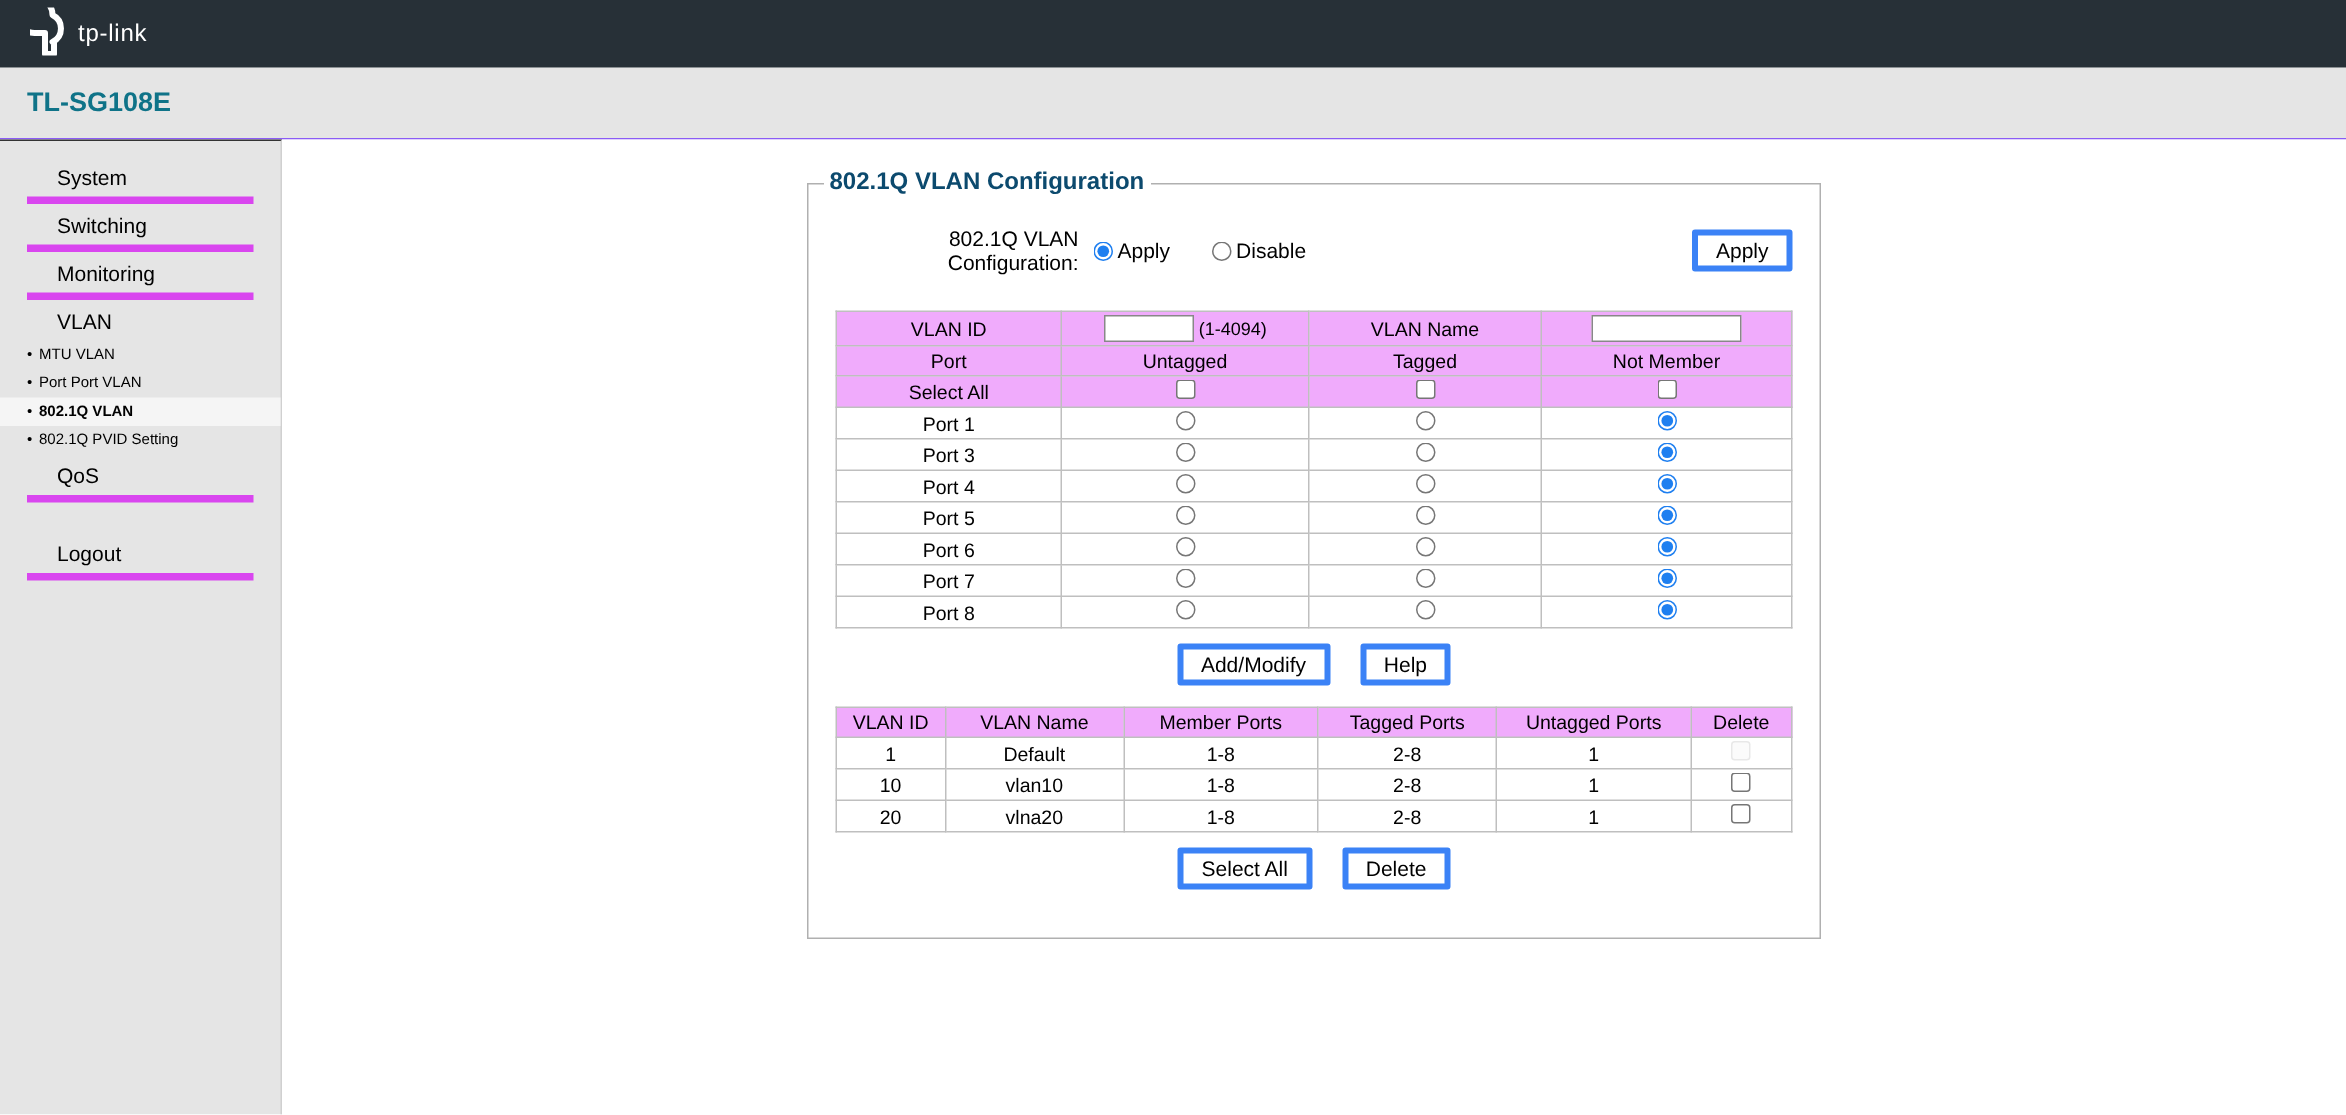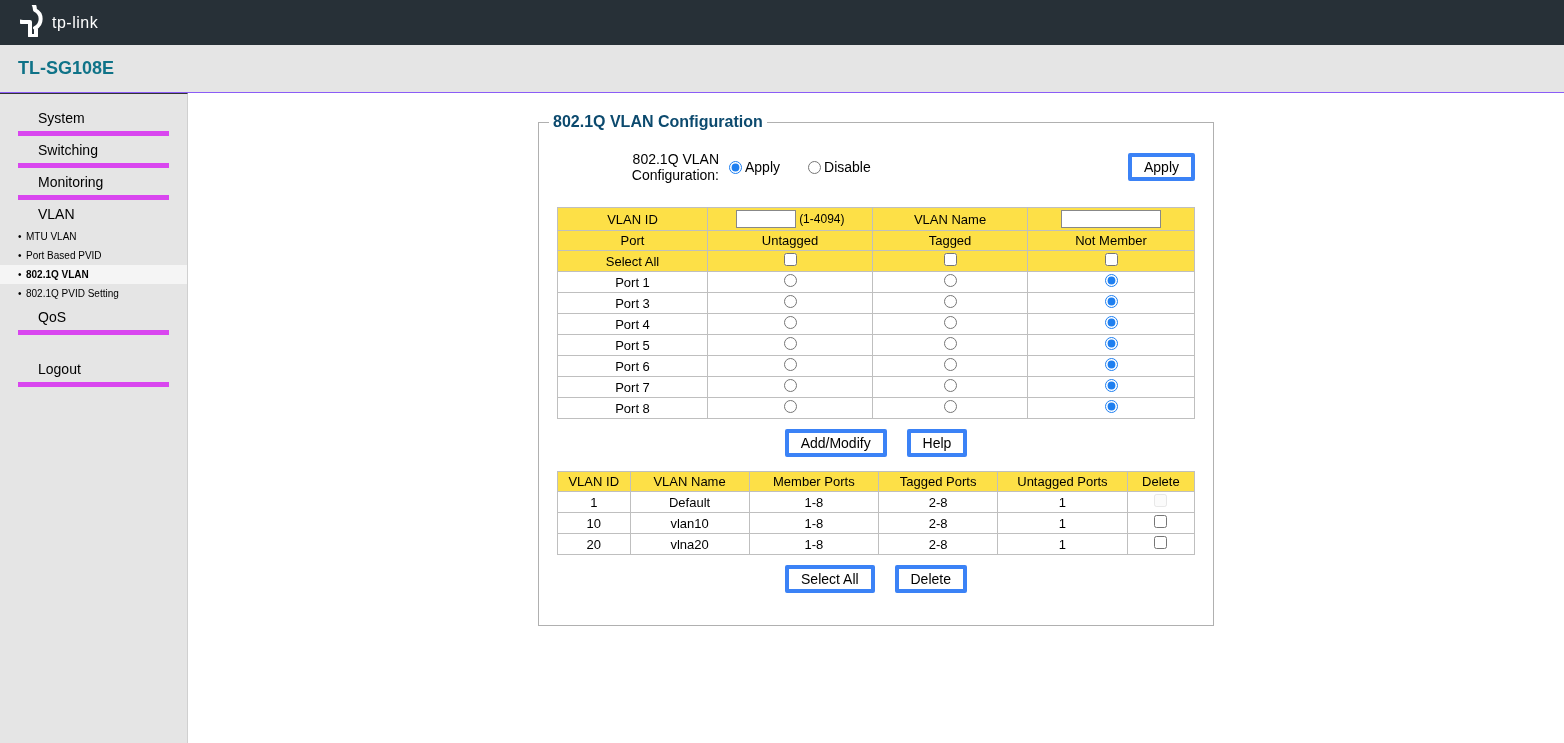"VLAN ID" table.grid th { background: #fde047 -> #f0abfc }
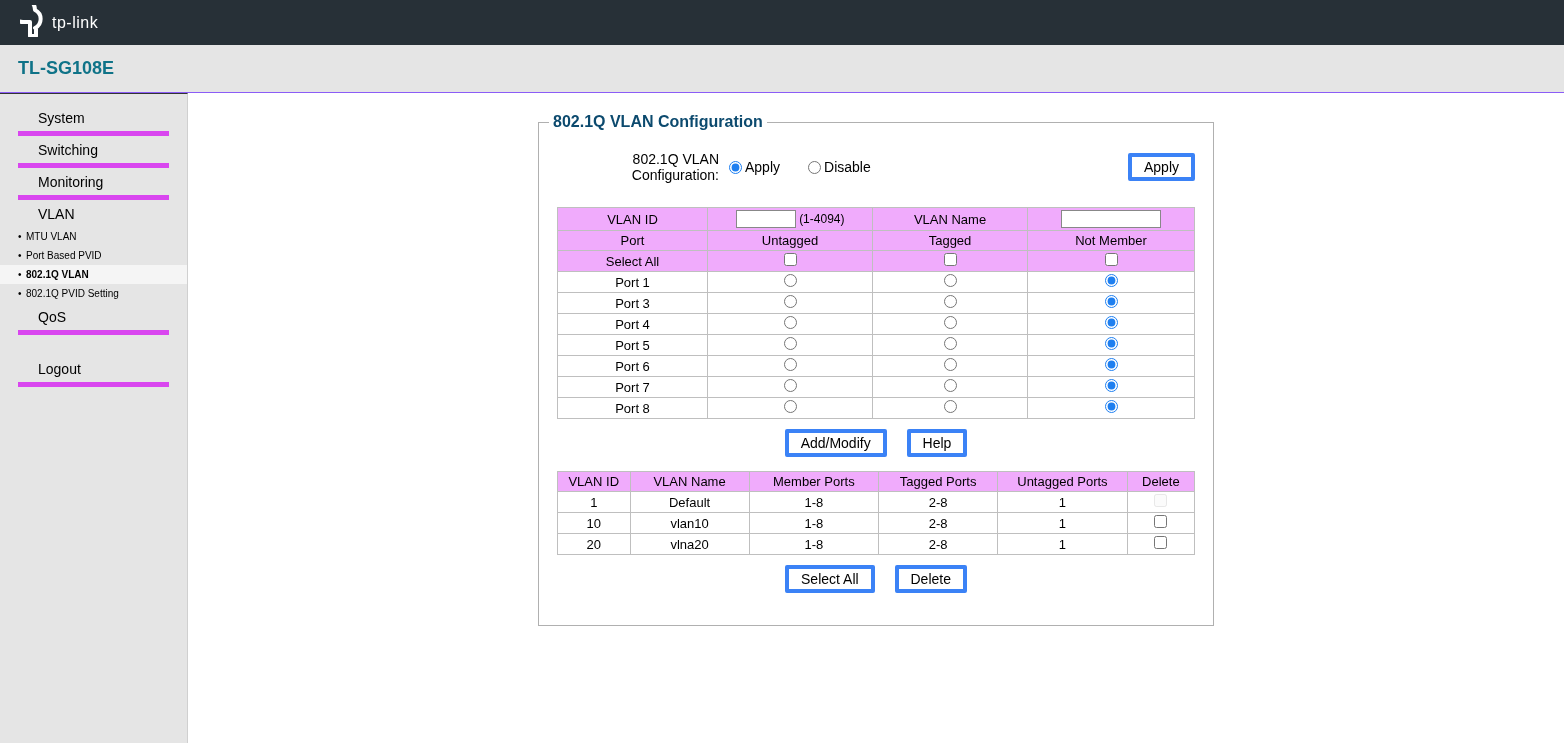"Port Based PVID" a.nav-sub { text: Based PVID -> Port VLAN }
